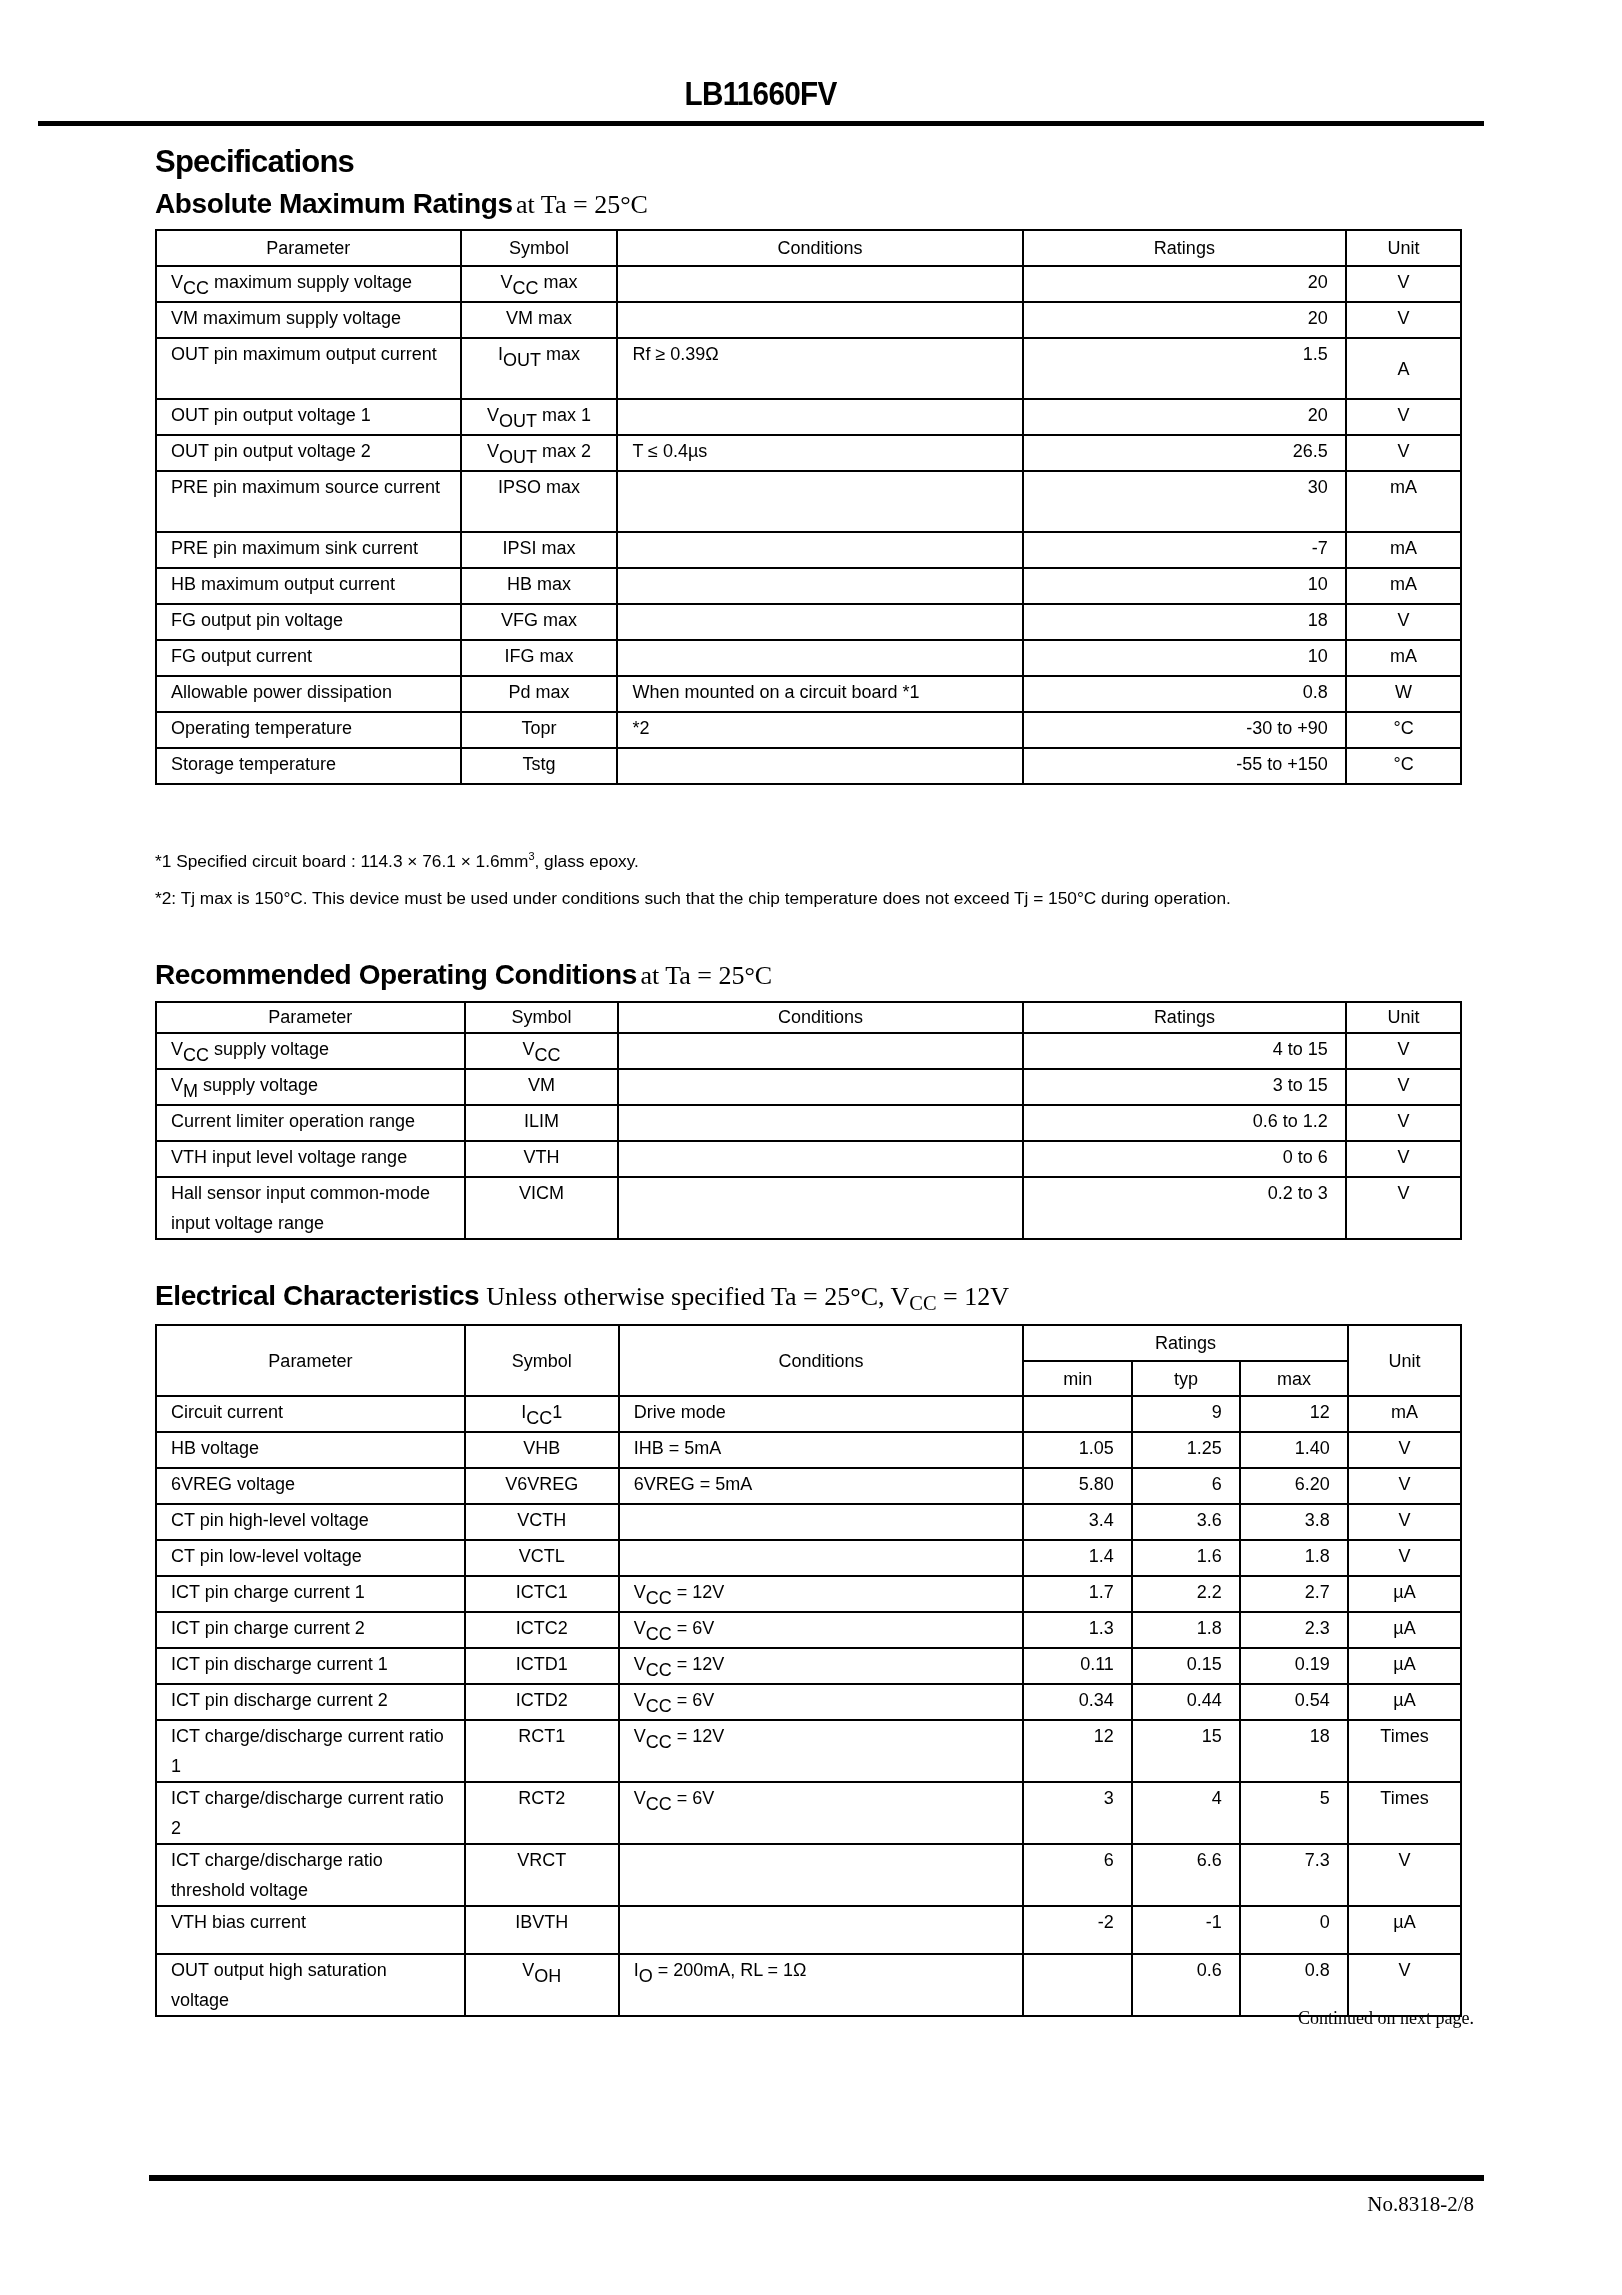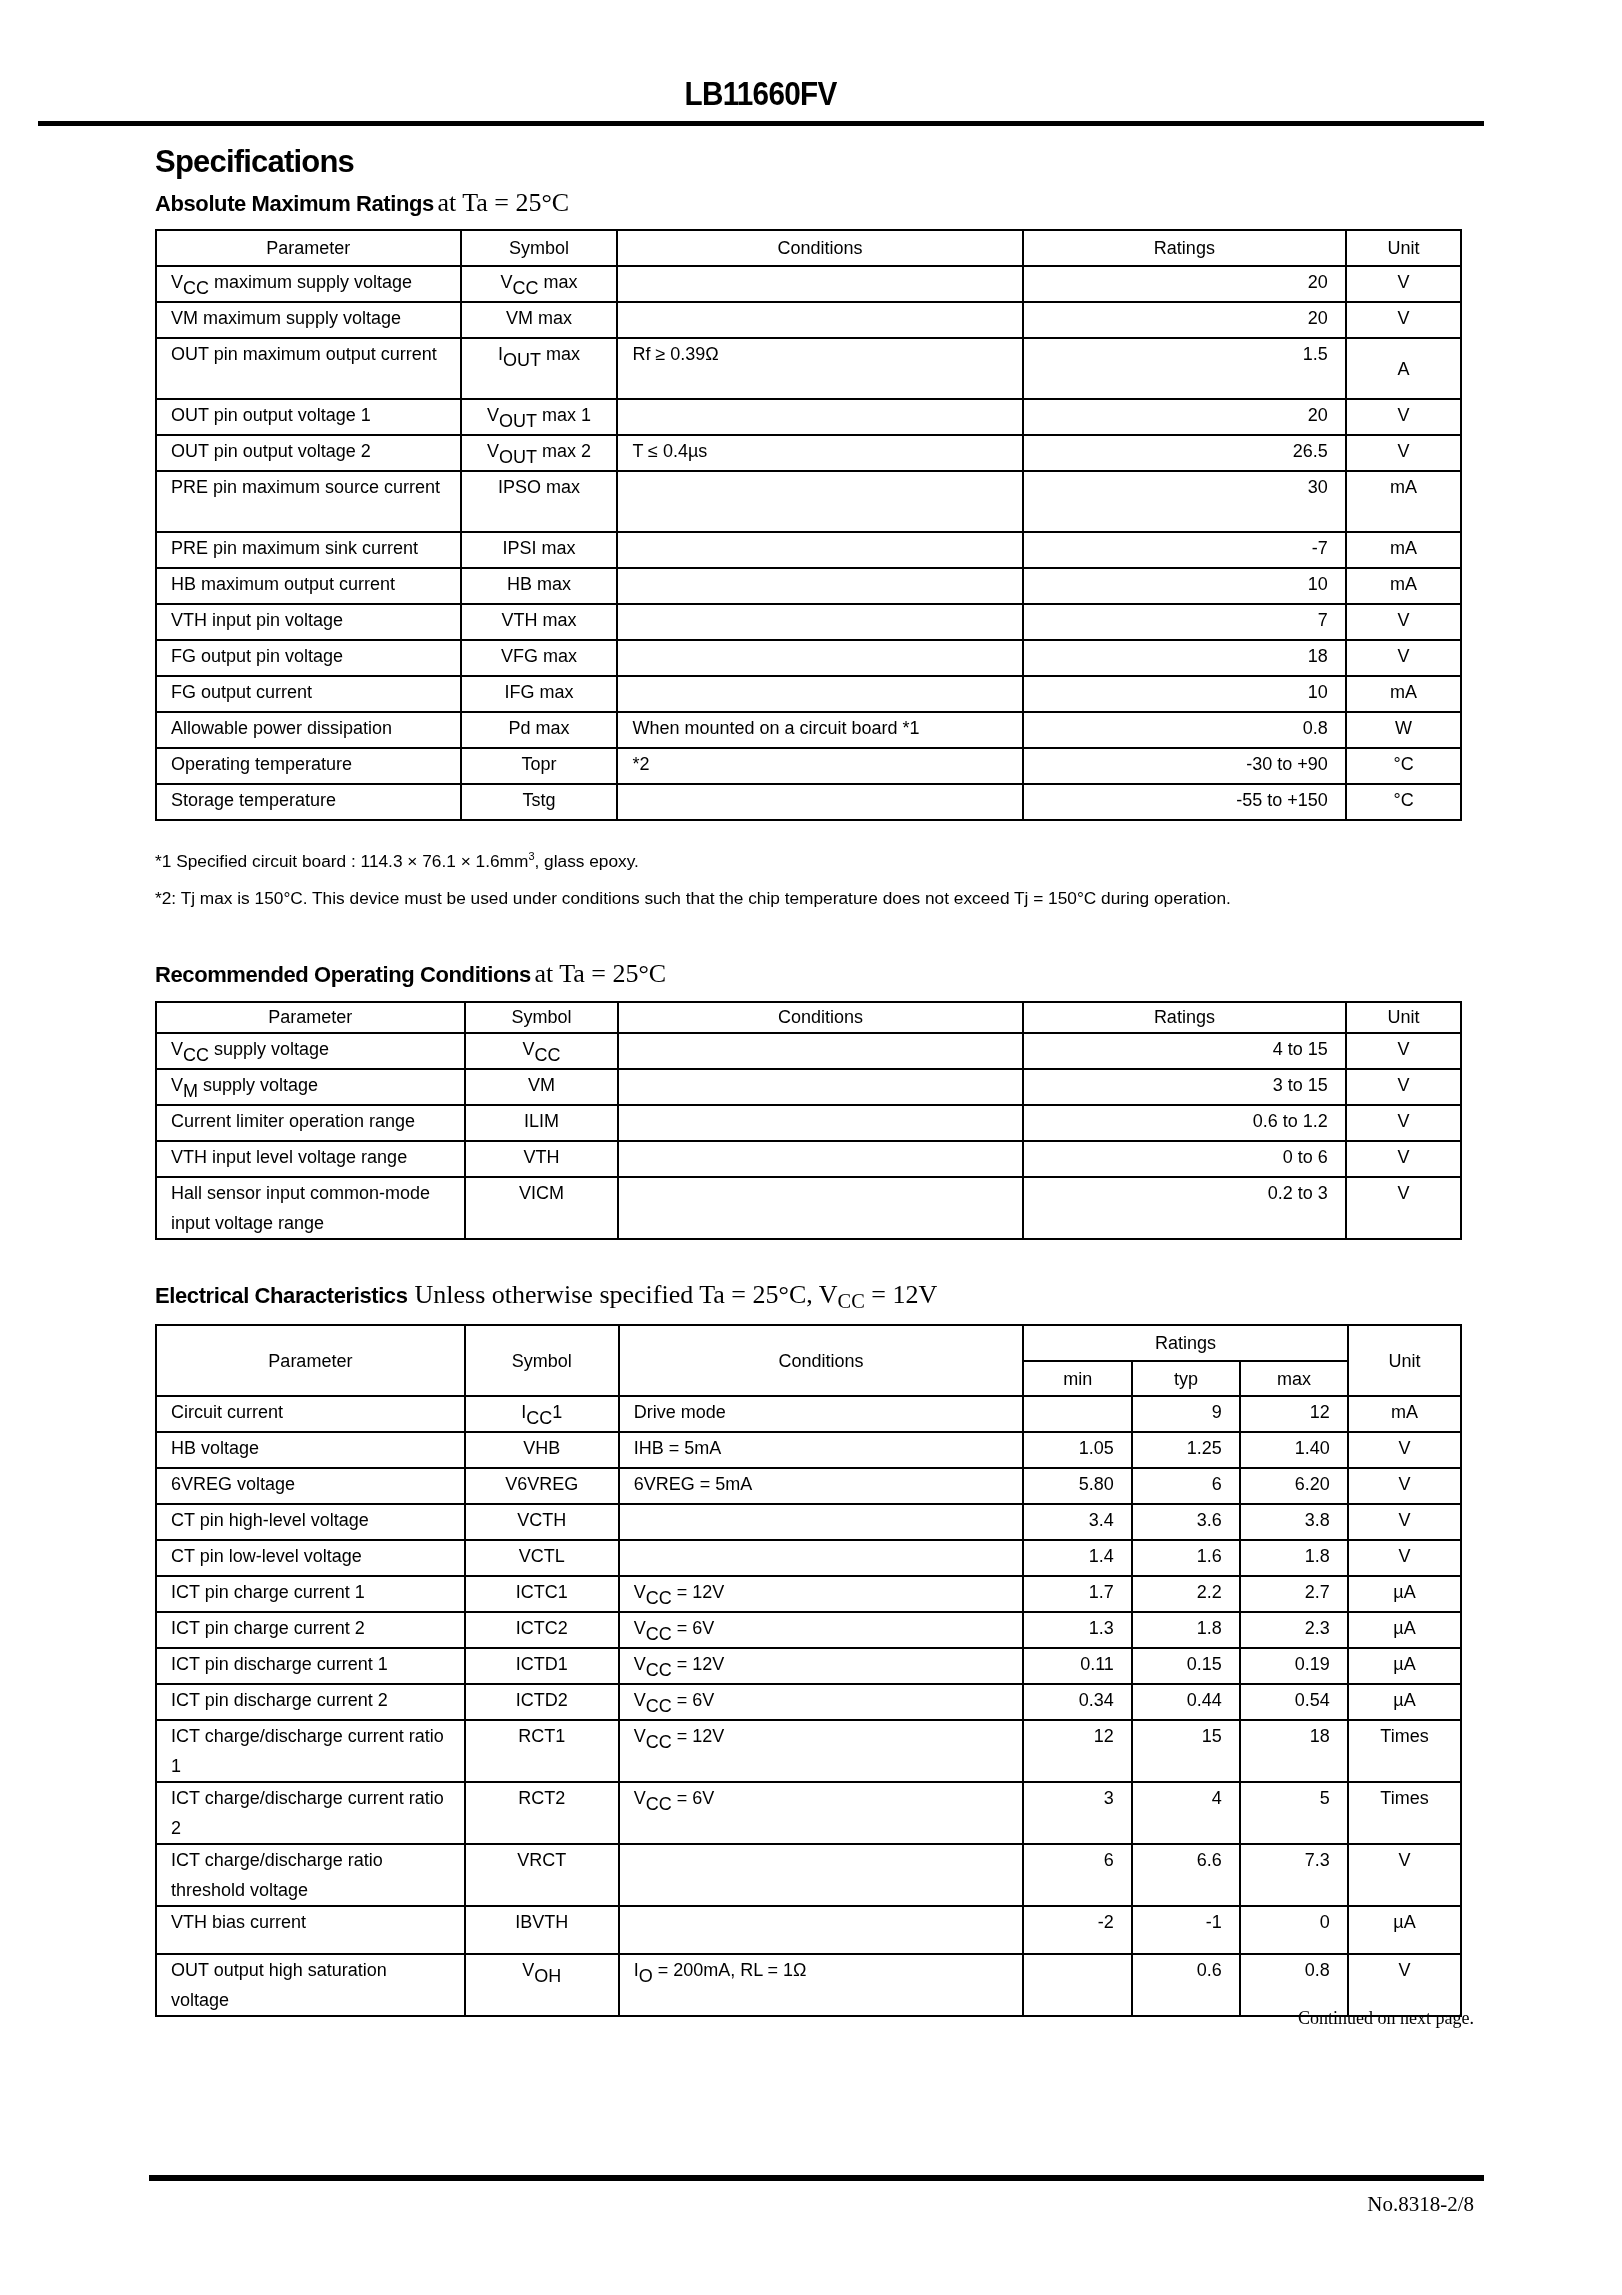"Absolute Maximum Ratings" .sub-title { font-size: 22px -> 28px }
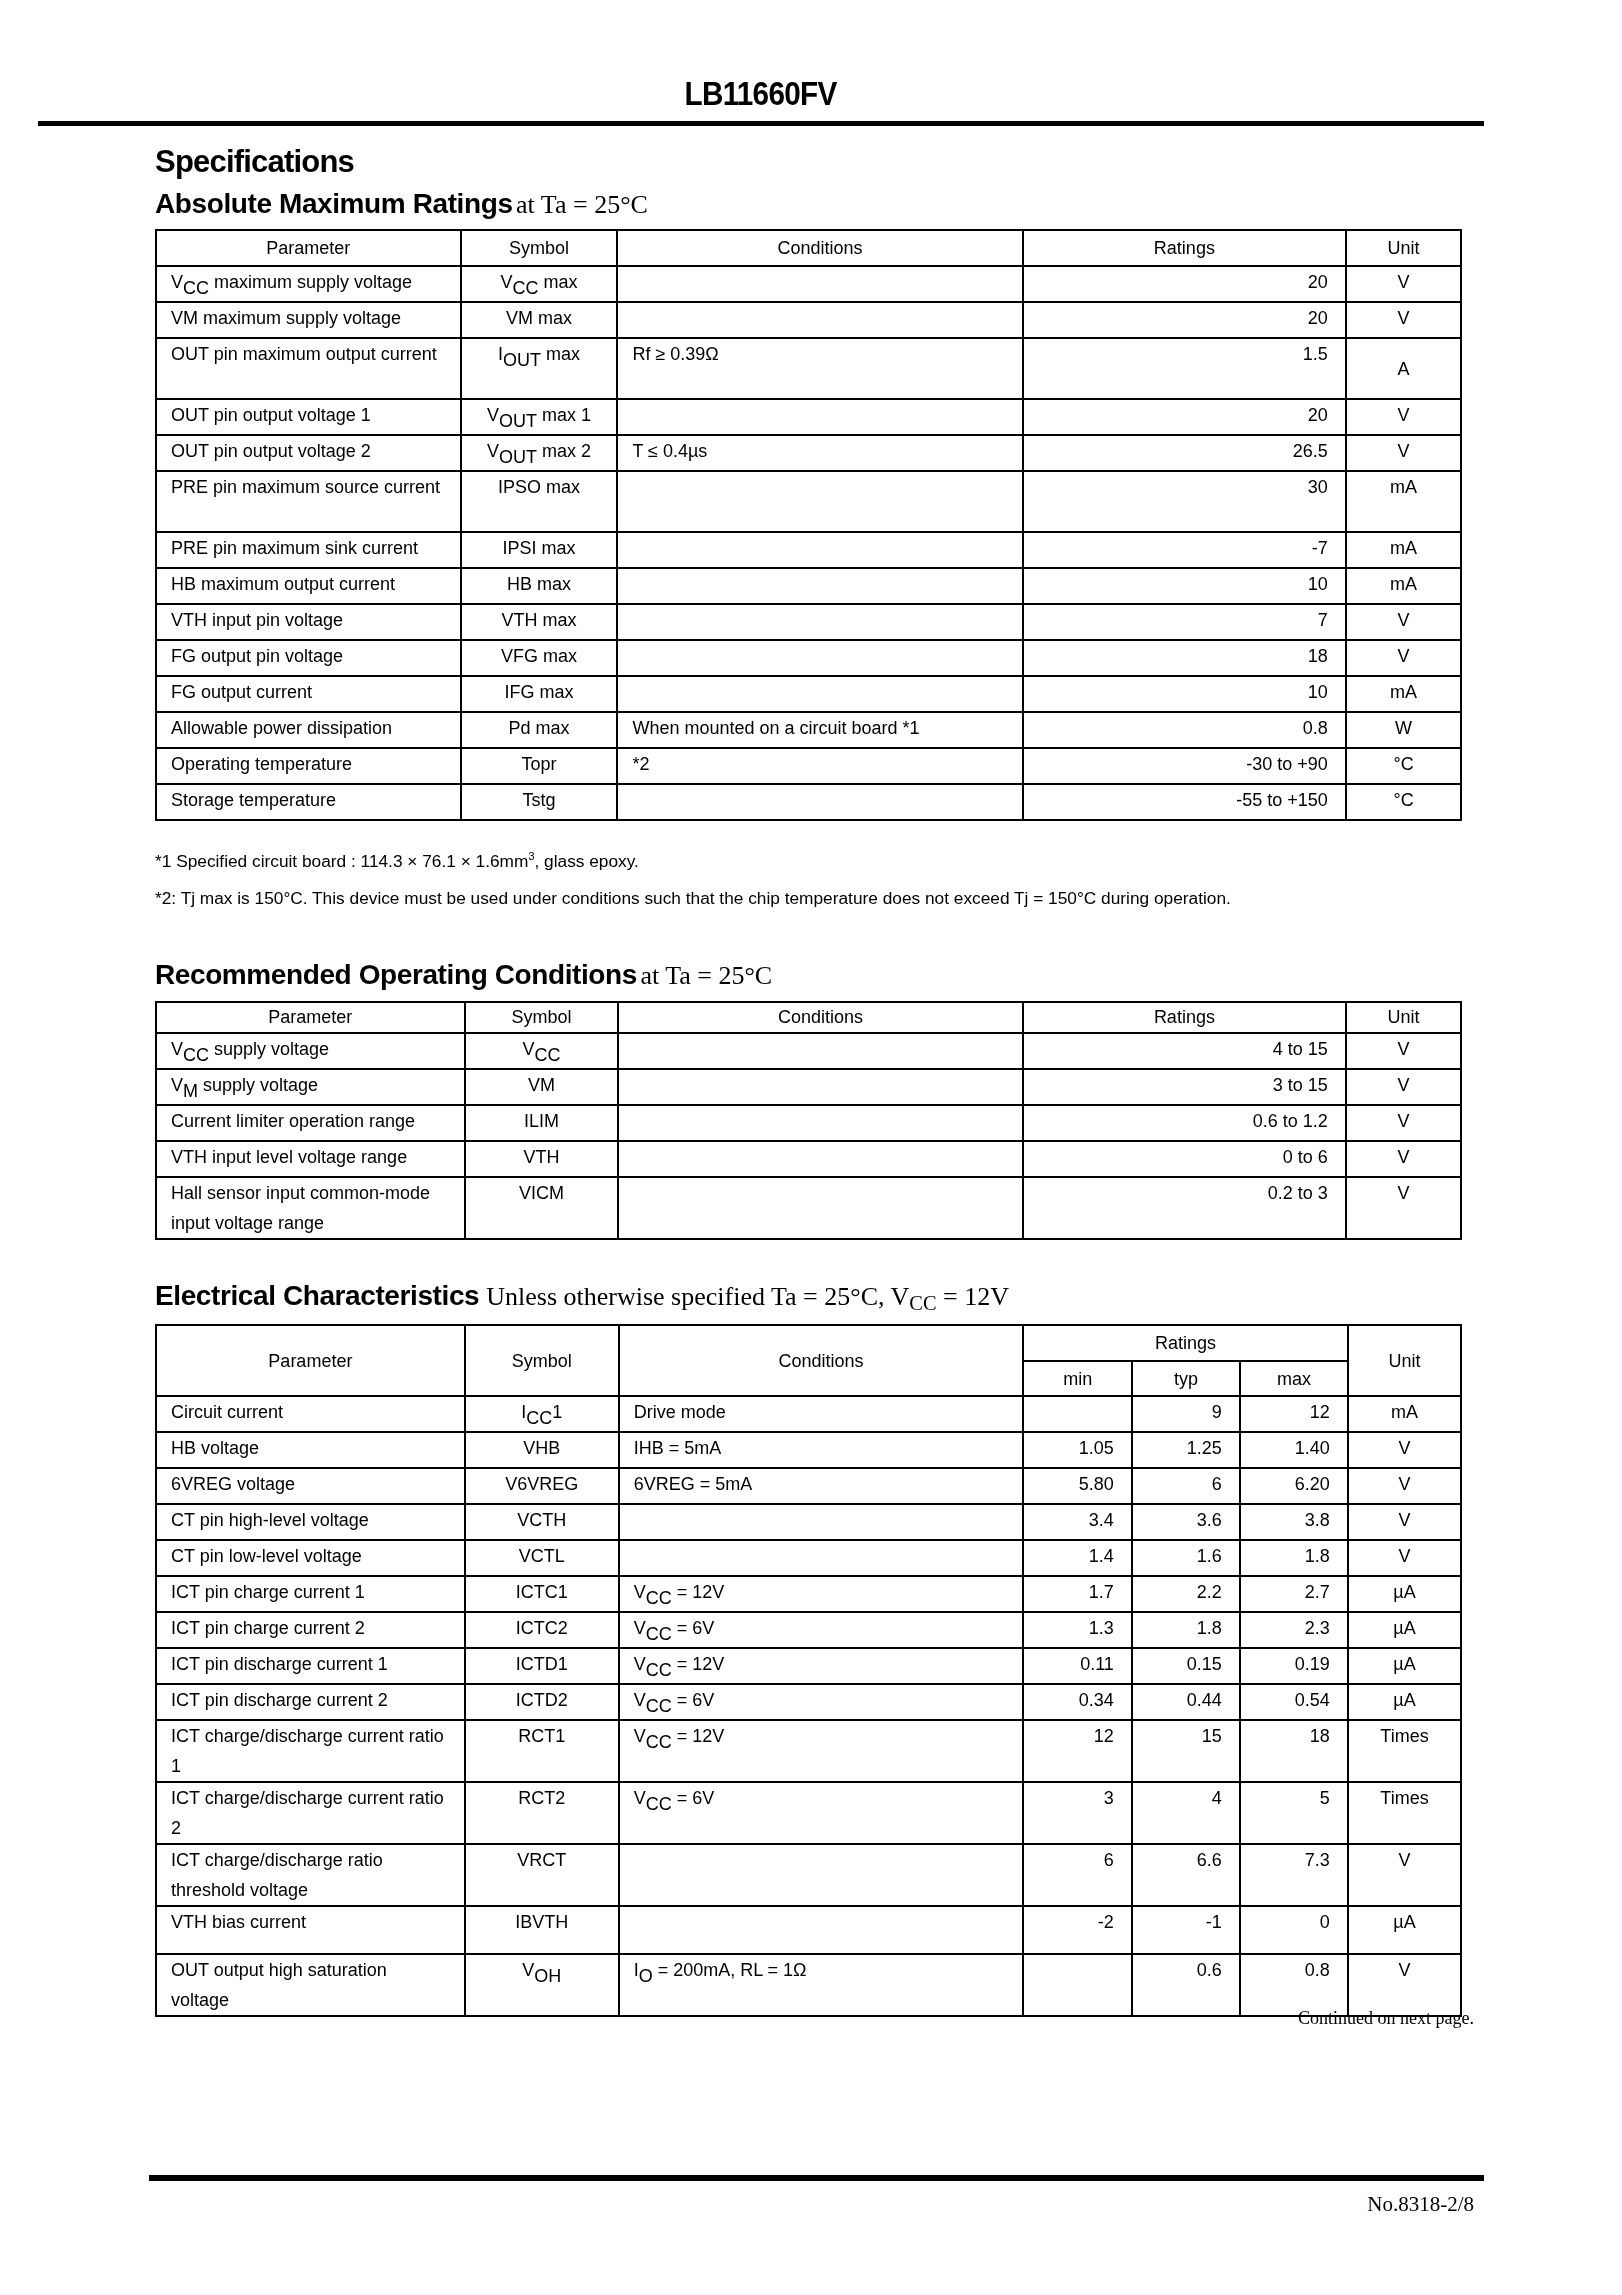"VTH input pin voltage" tr { html: <tr> <td><span>VTH input pin voltage</span><sub></sub><span></span></td> <td><span>VTH max</span><sub></sub><span></span></td> <td><span></span></td> <td><span>7</span></td> <td><span>V</span></td> </tr> -> none }
